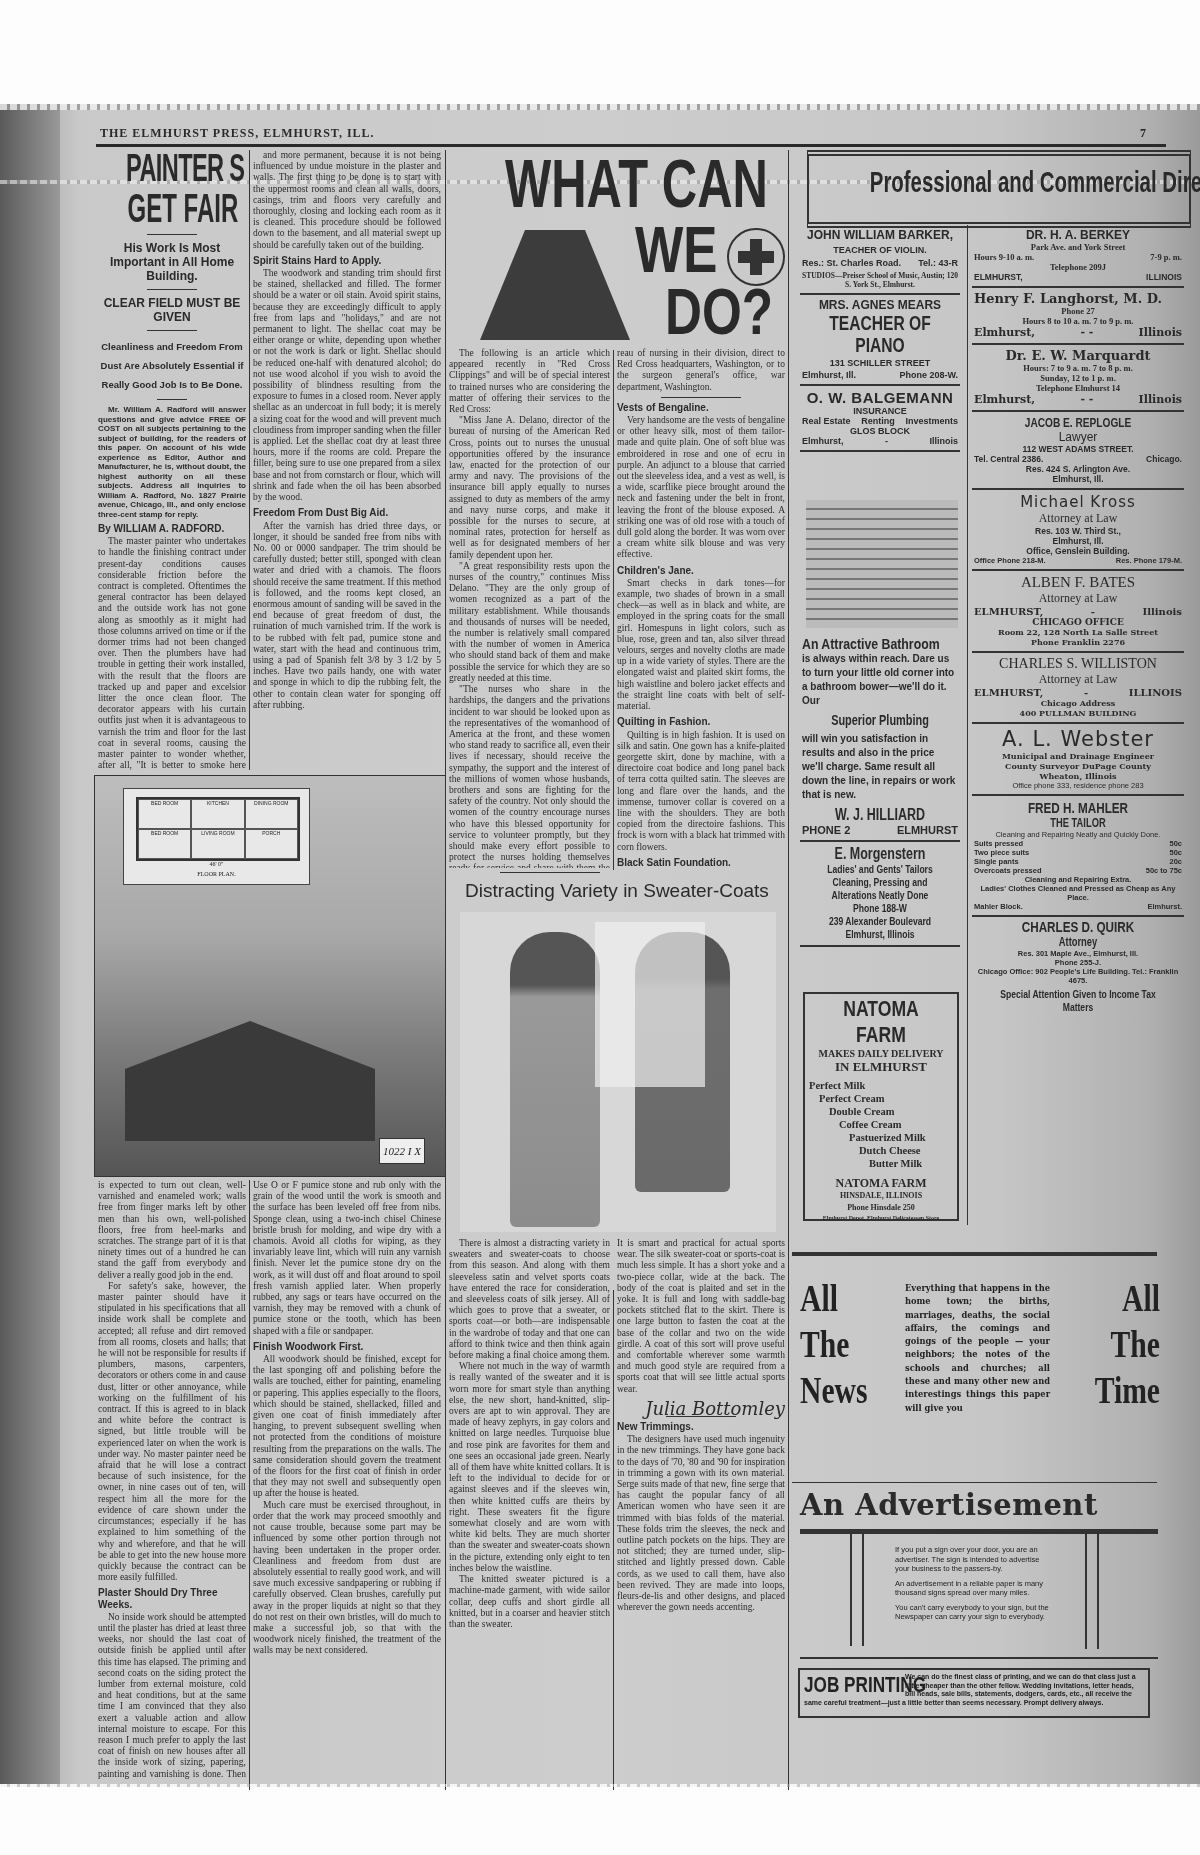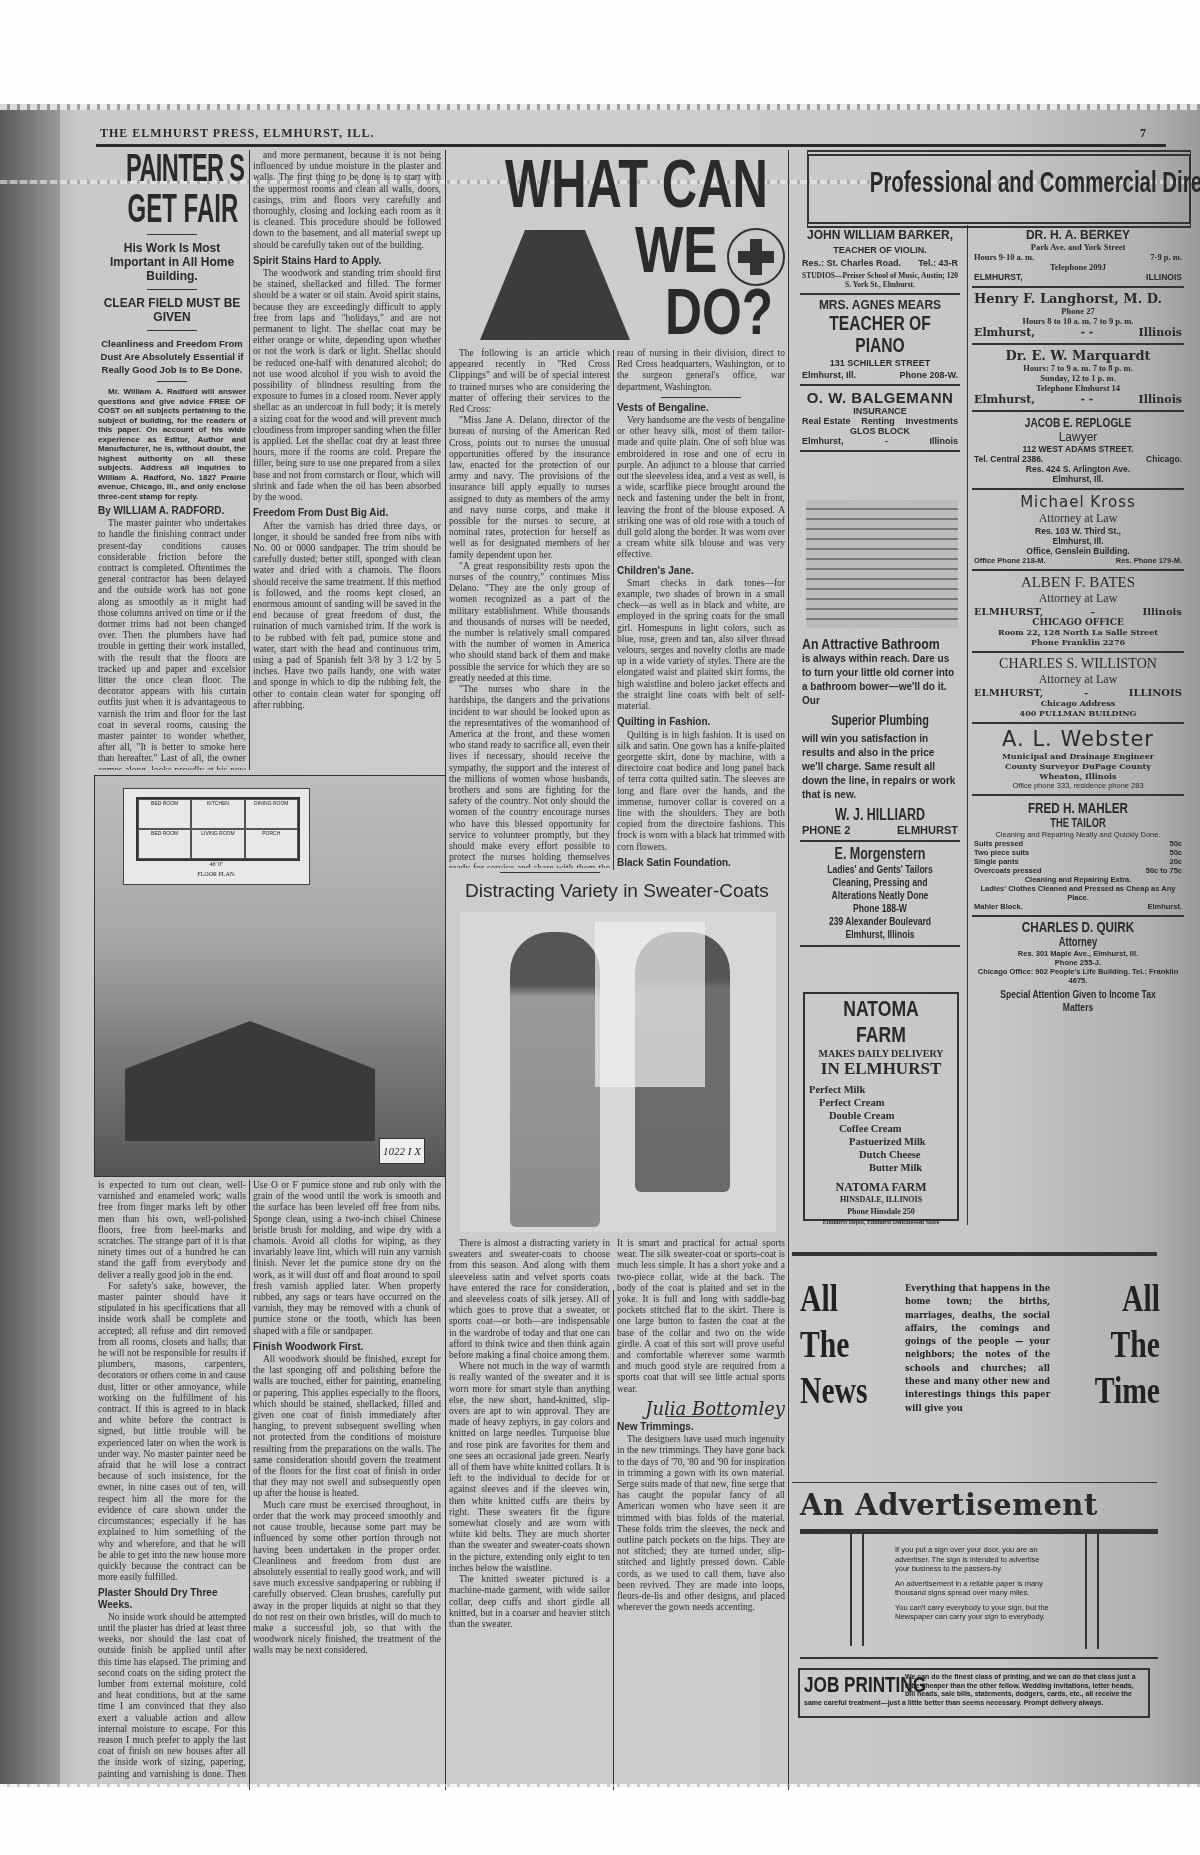"Cleanliness and Freedom From Dust" div.hd { line-height: 13px -> 19px }
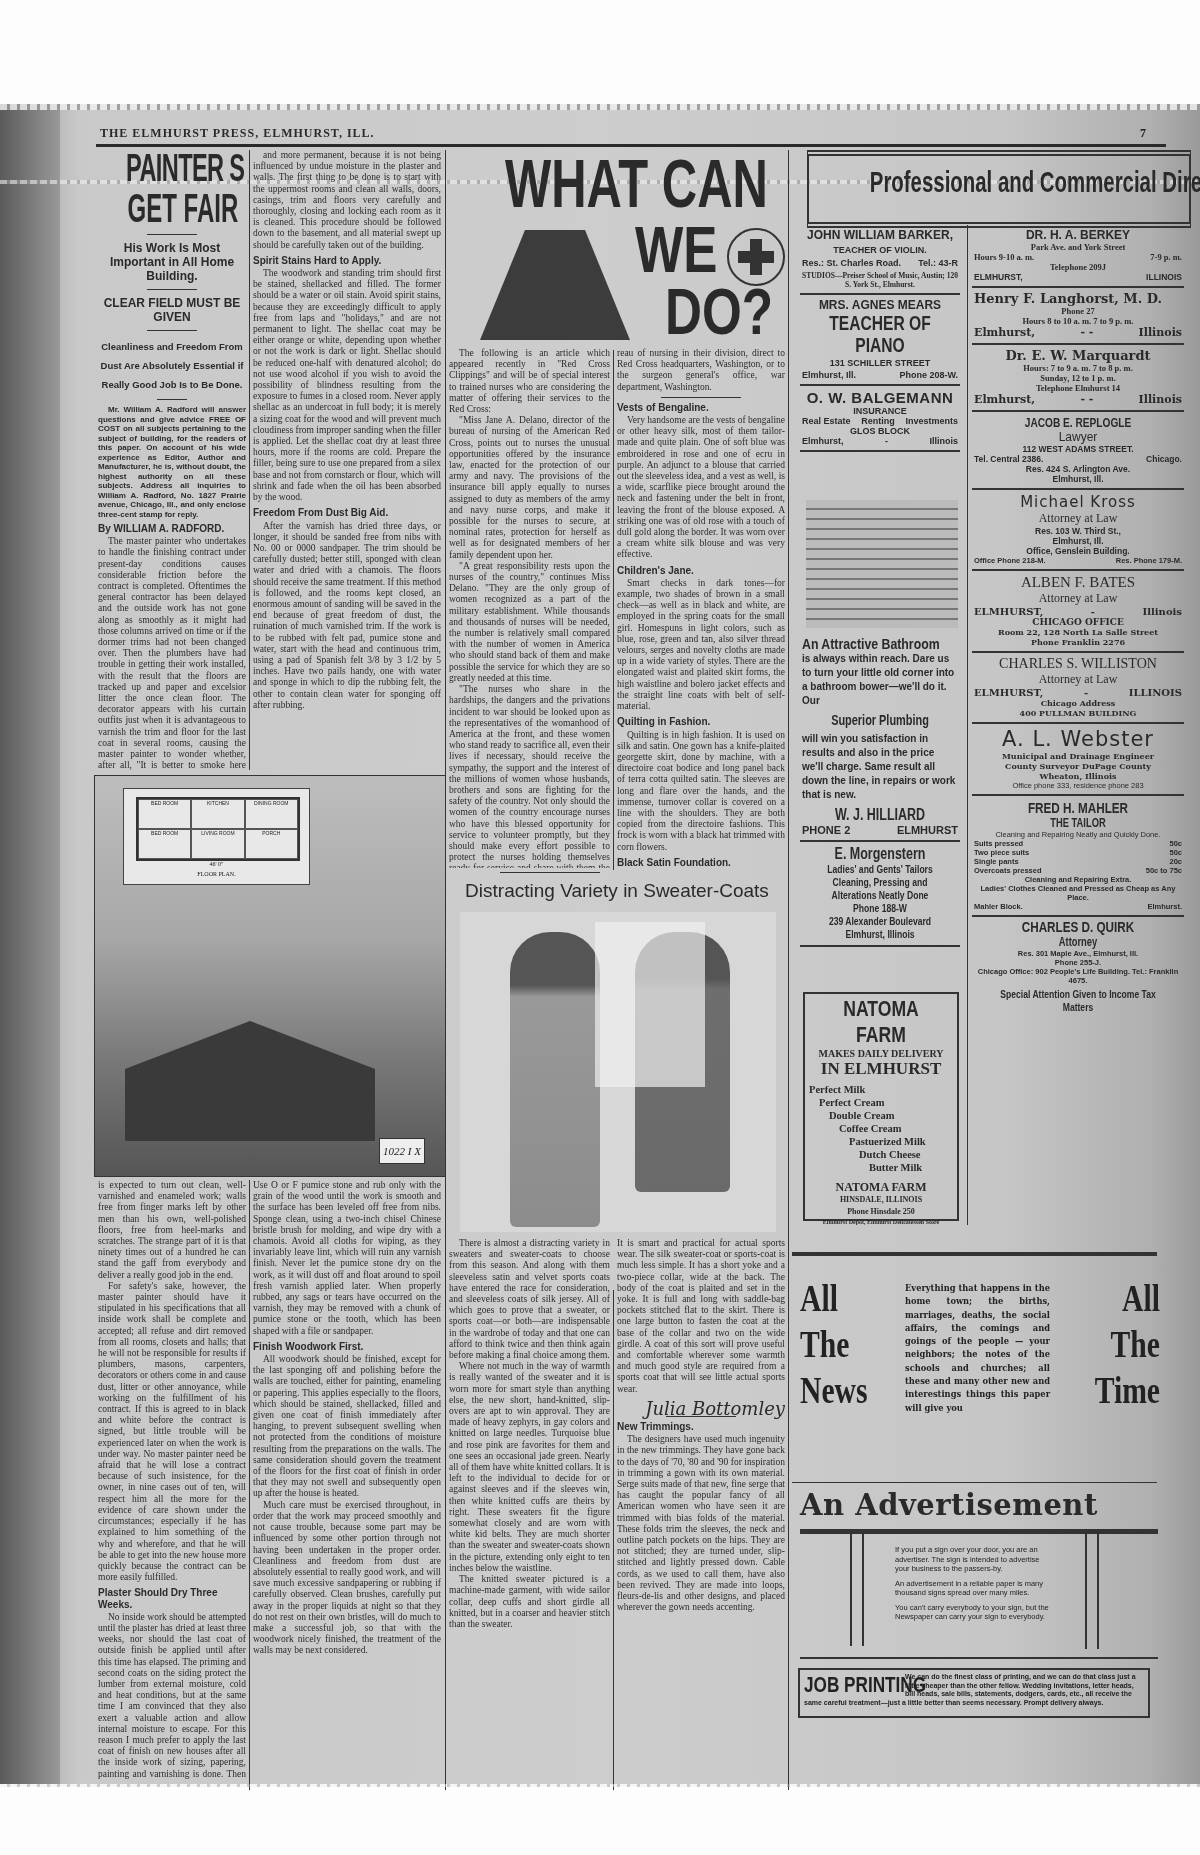"IN ELMHURST" div { font-size: 17px -> 13px }
